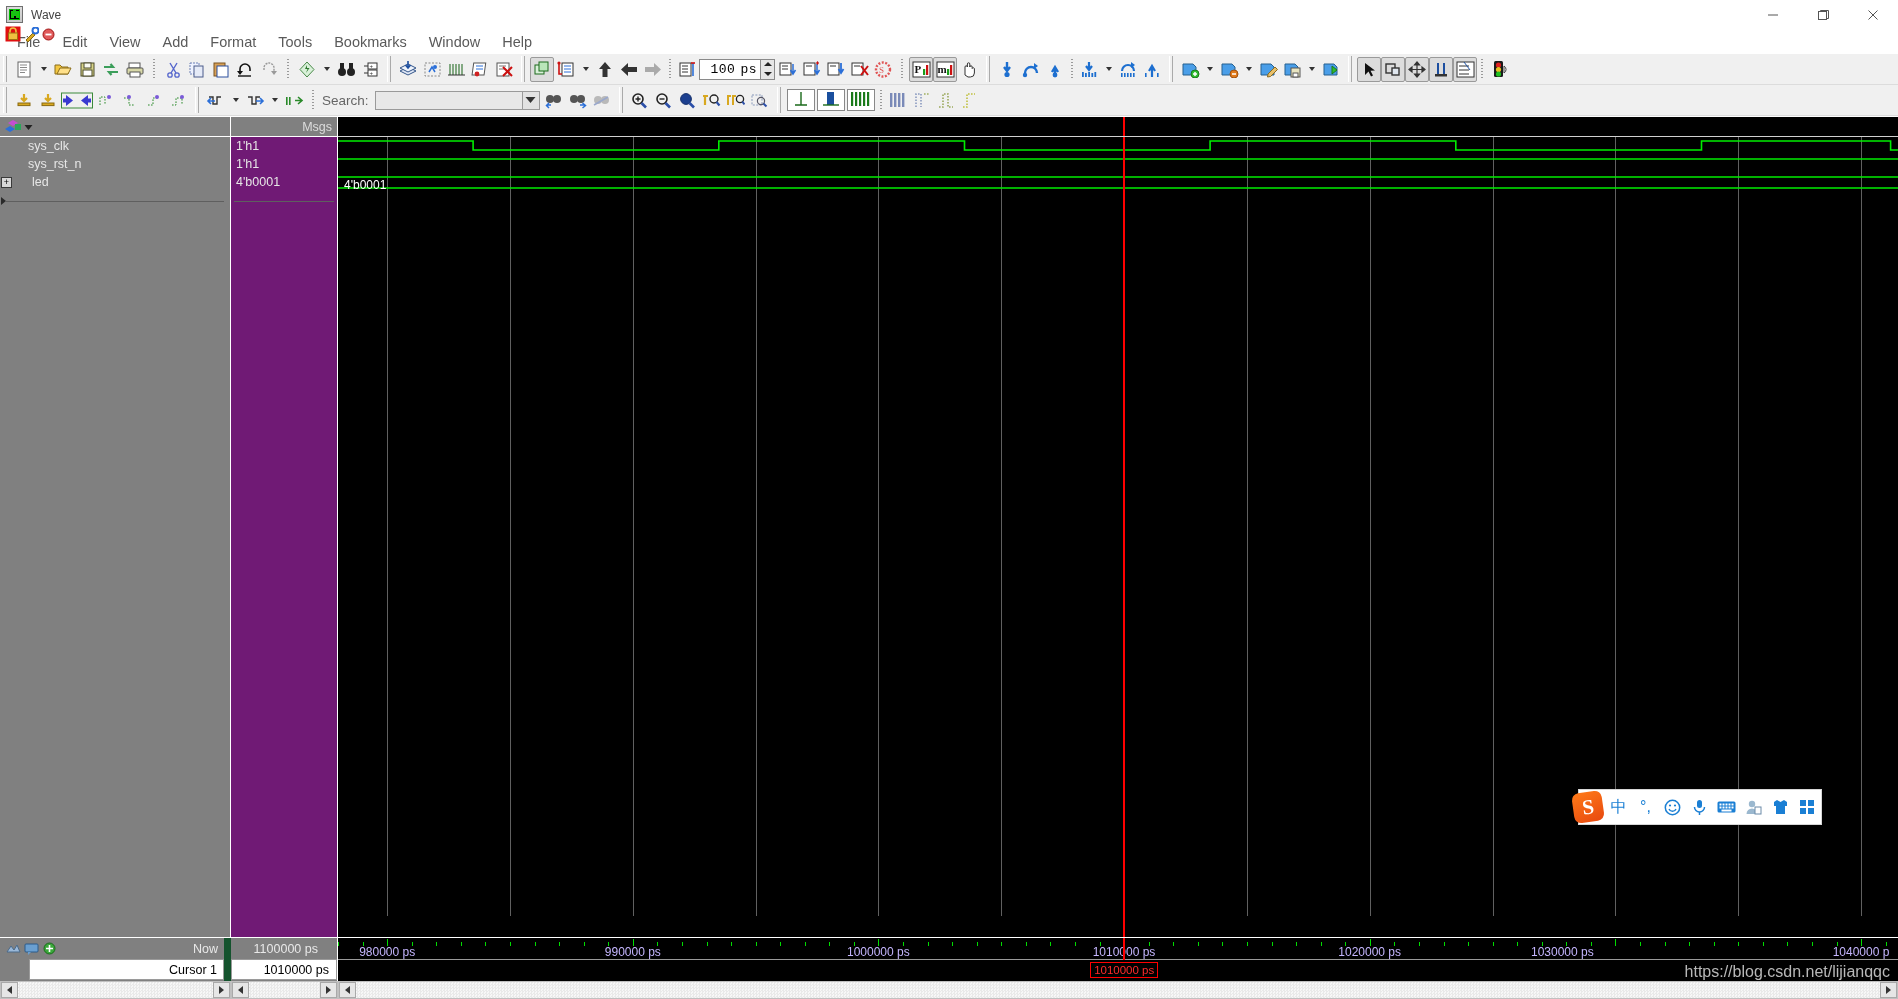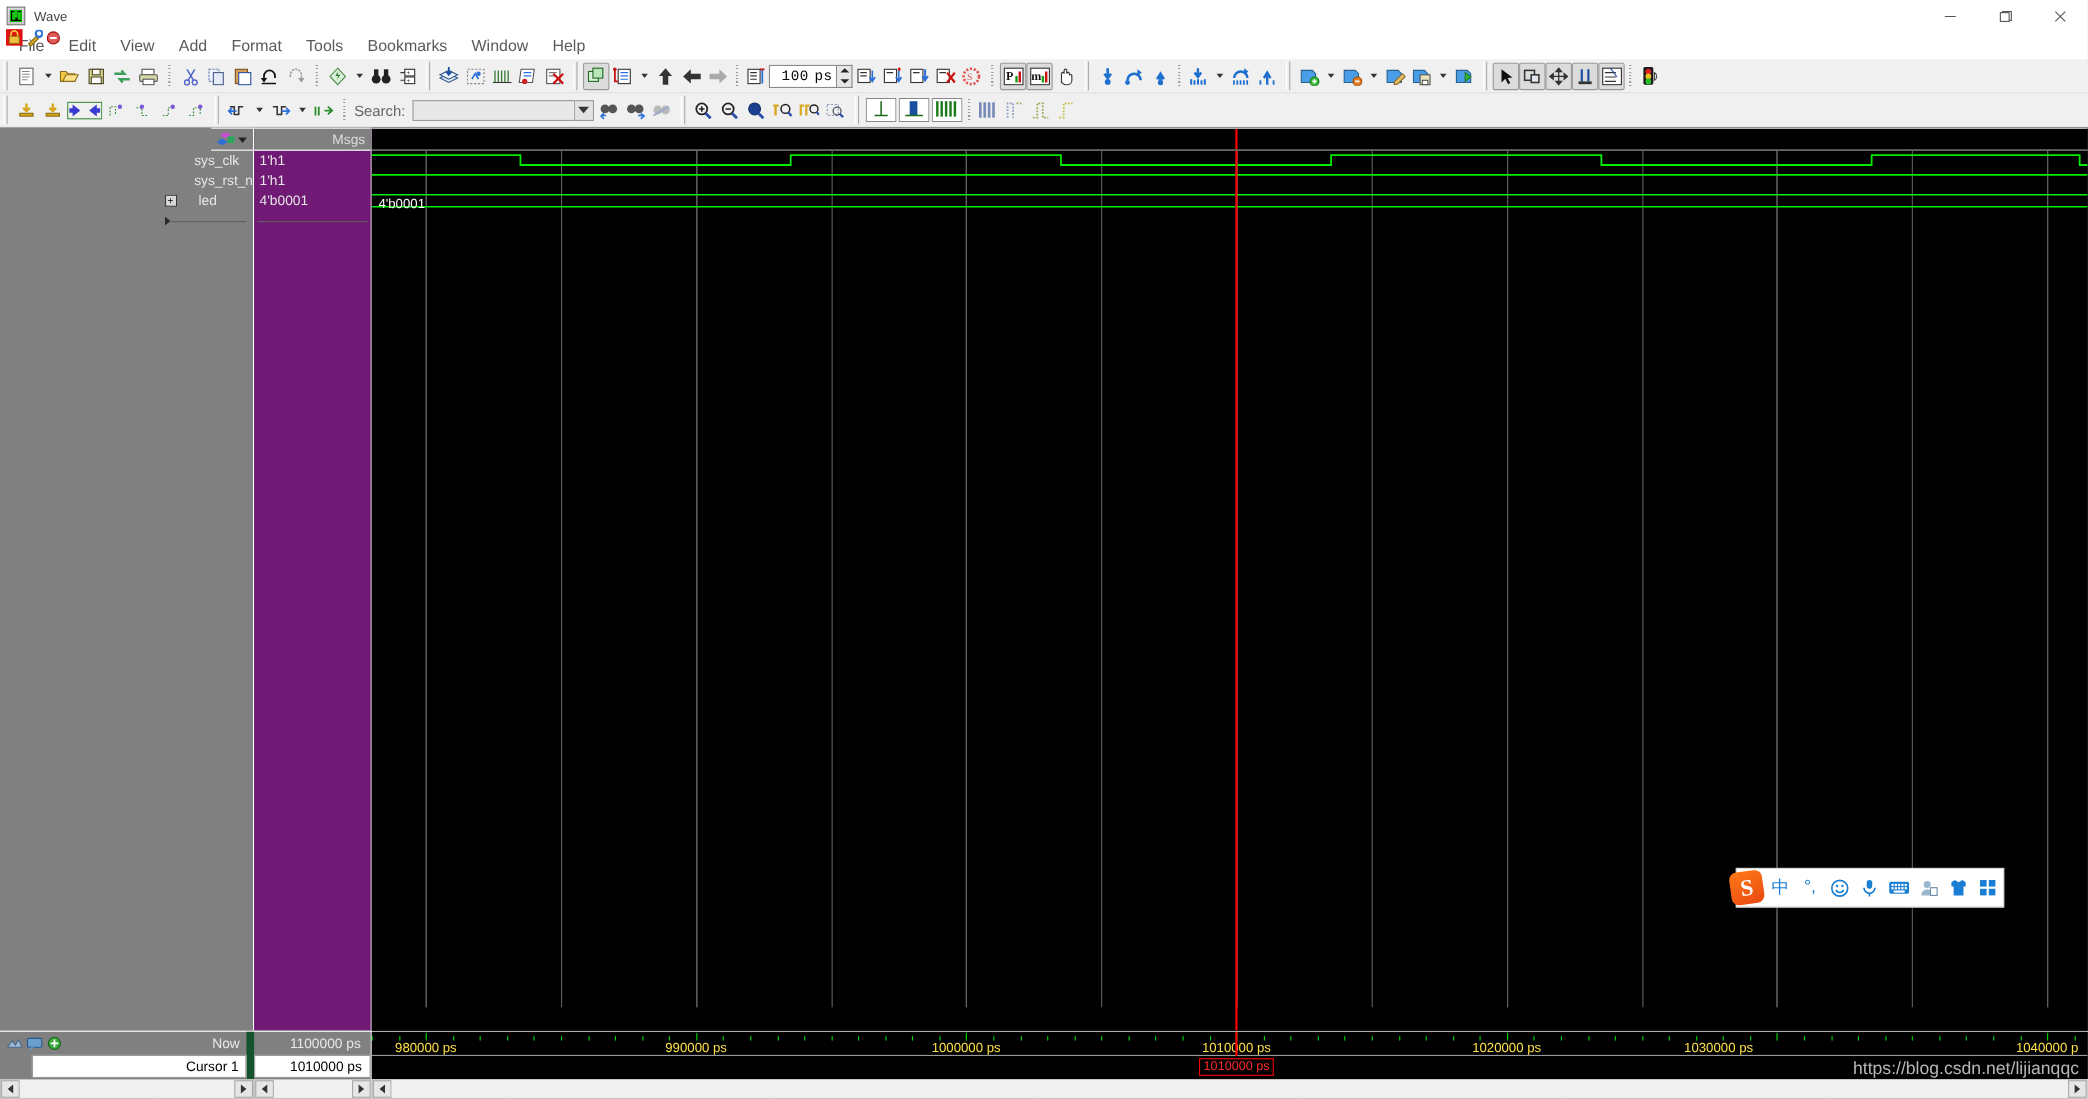"sys_clk" .pane-names { align-items: flex-end -> none }
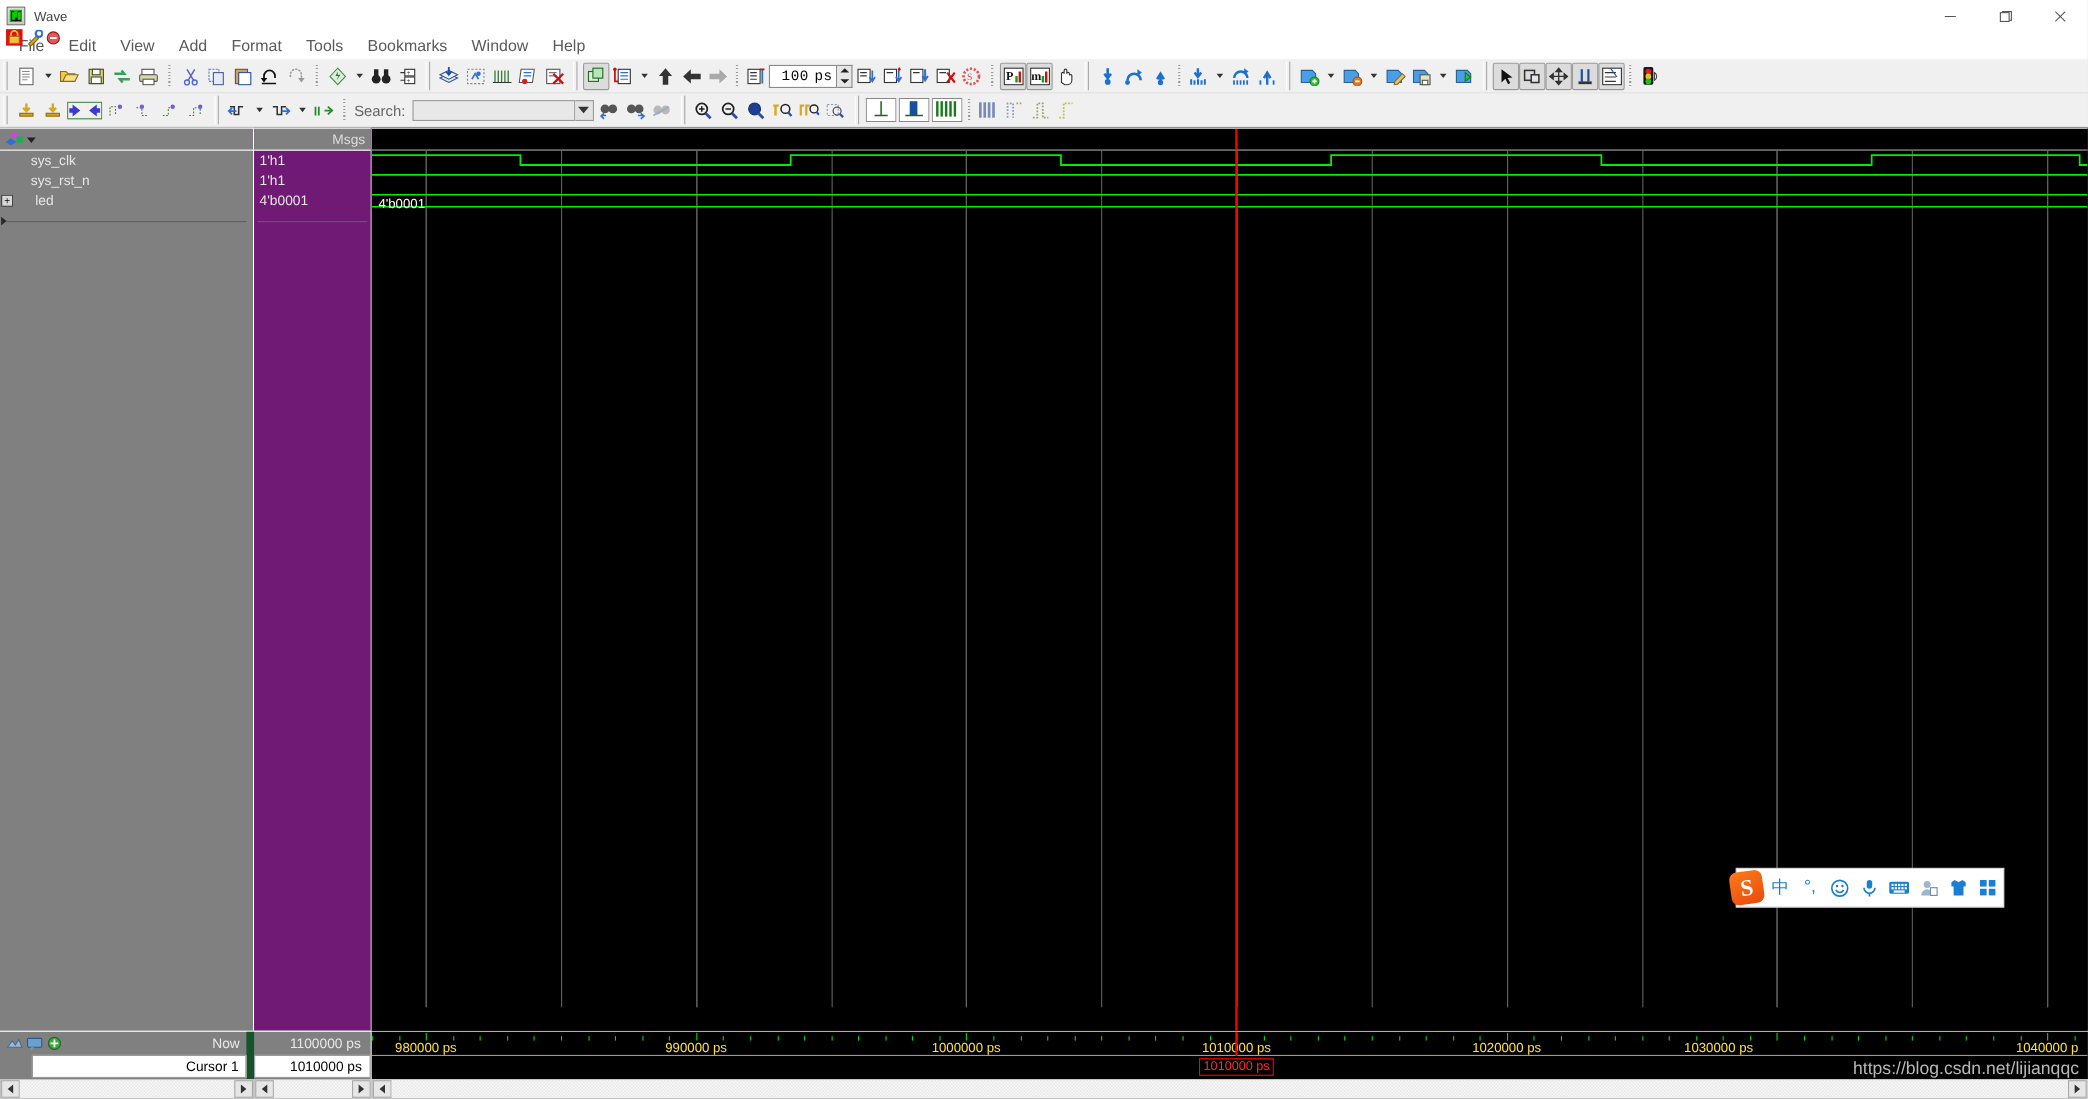"1100000 ps" .val-now { padding-right: 9px -> 19px }
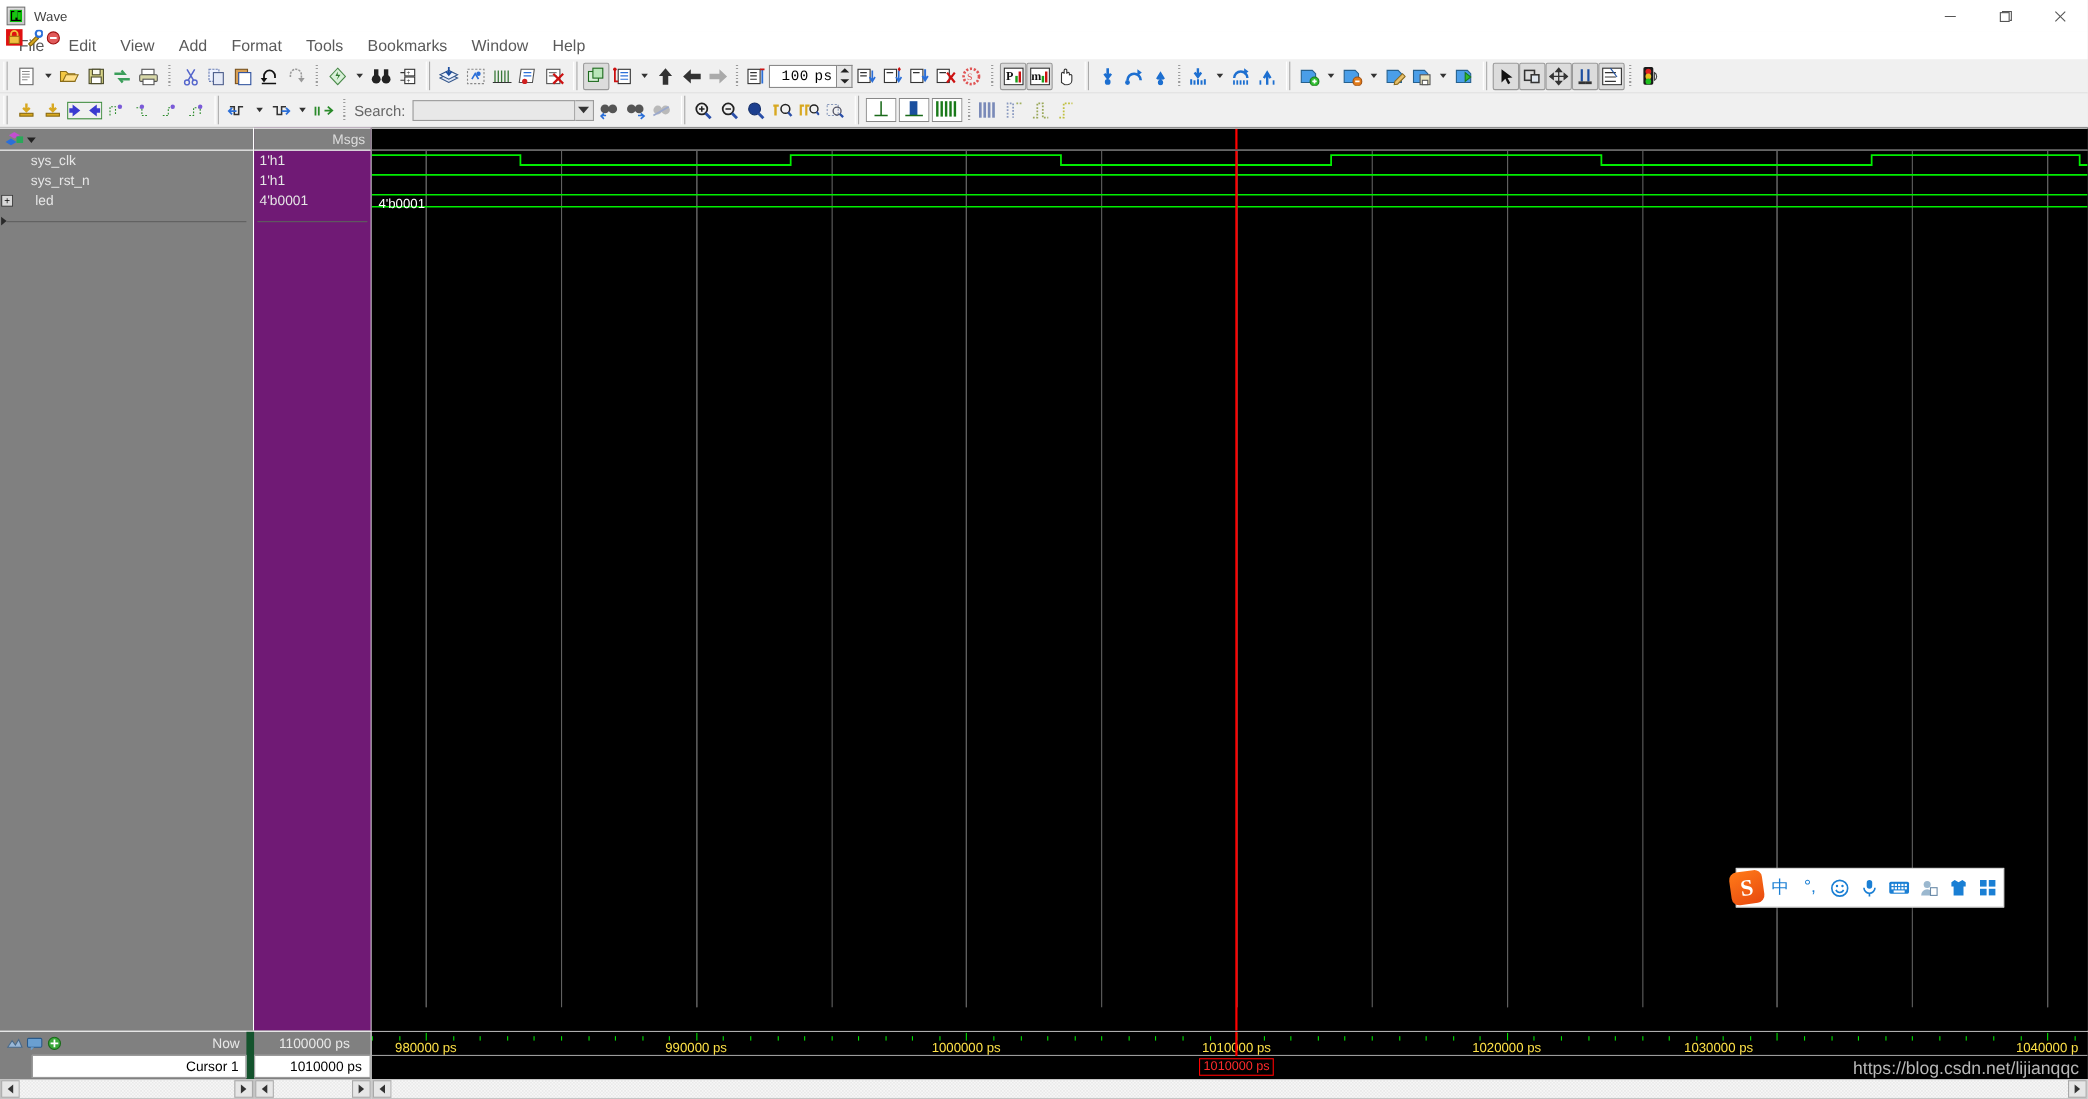"980000 ps" .tlabel { color: #fde047 -> #c4b5fd }
